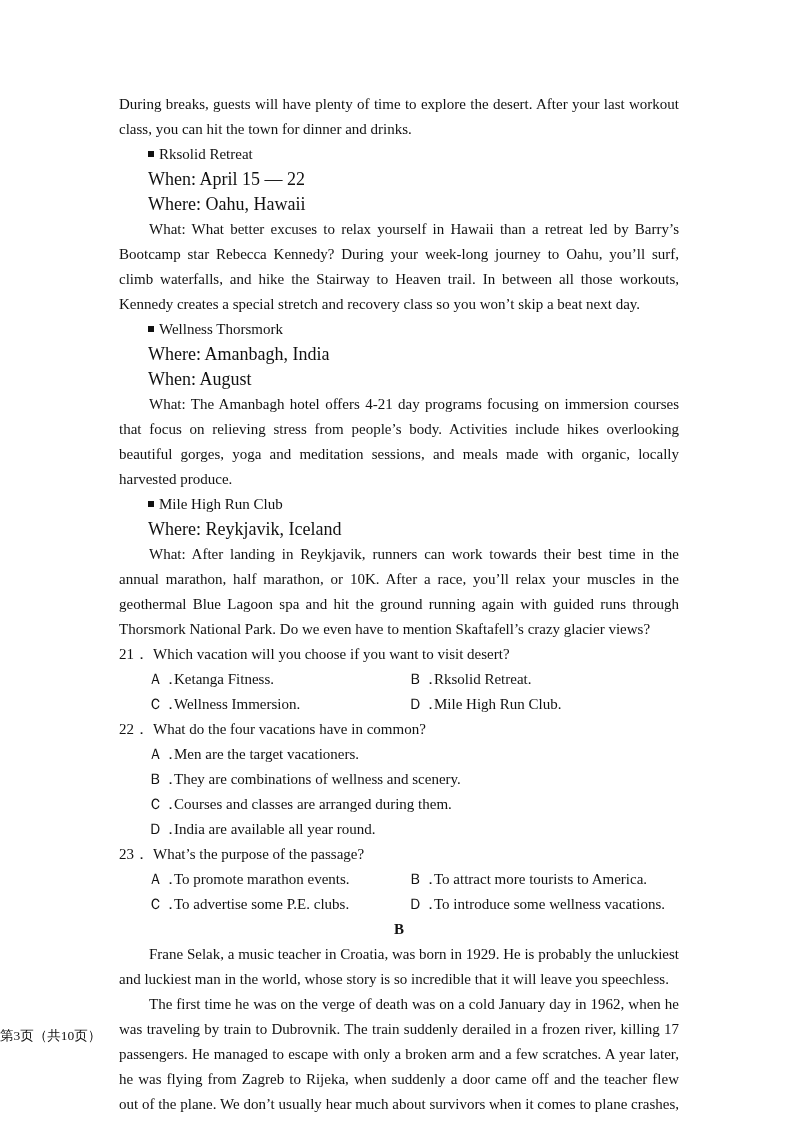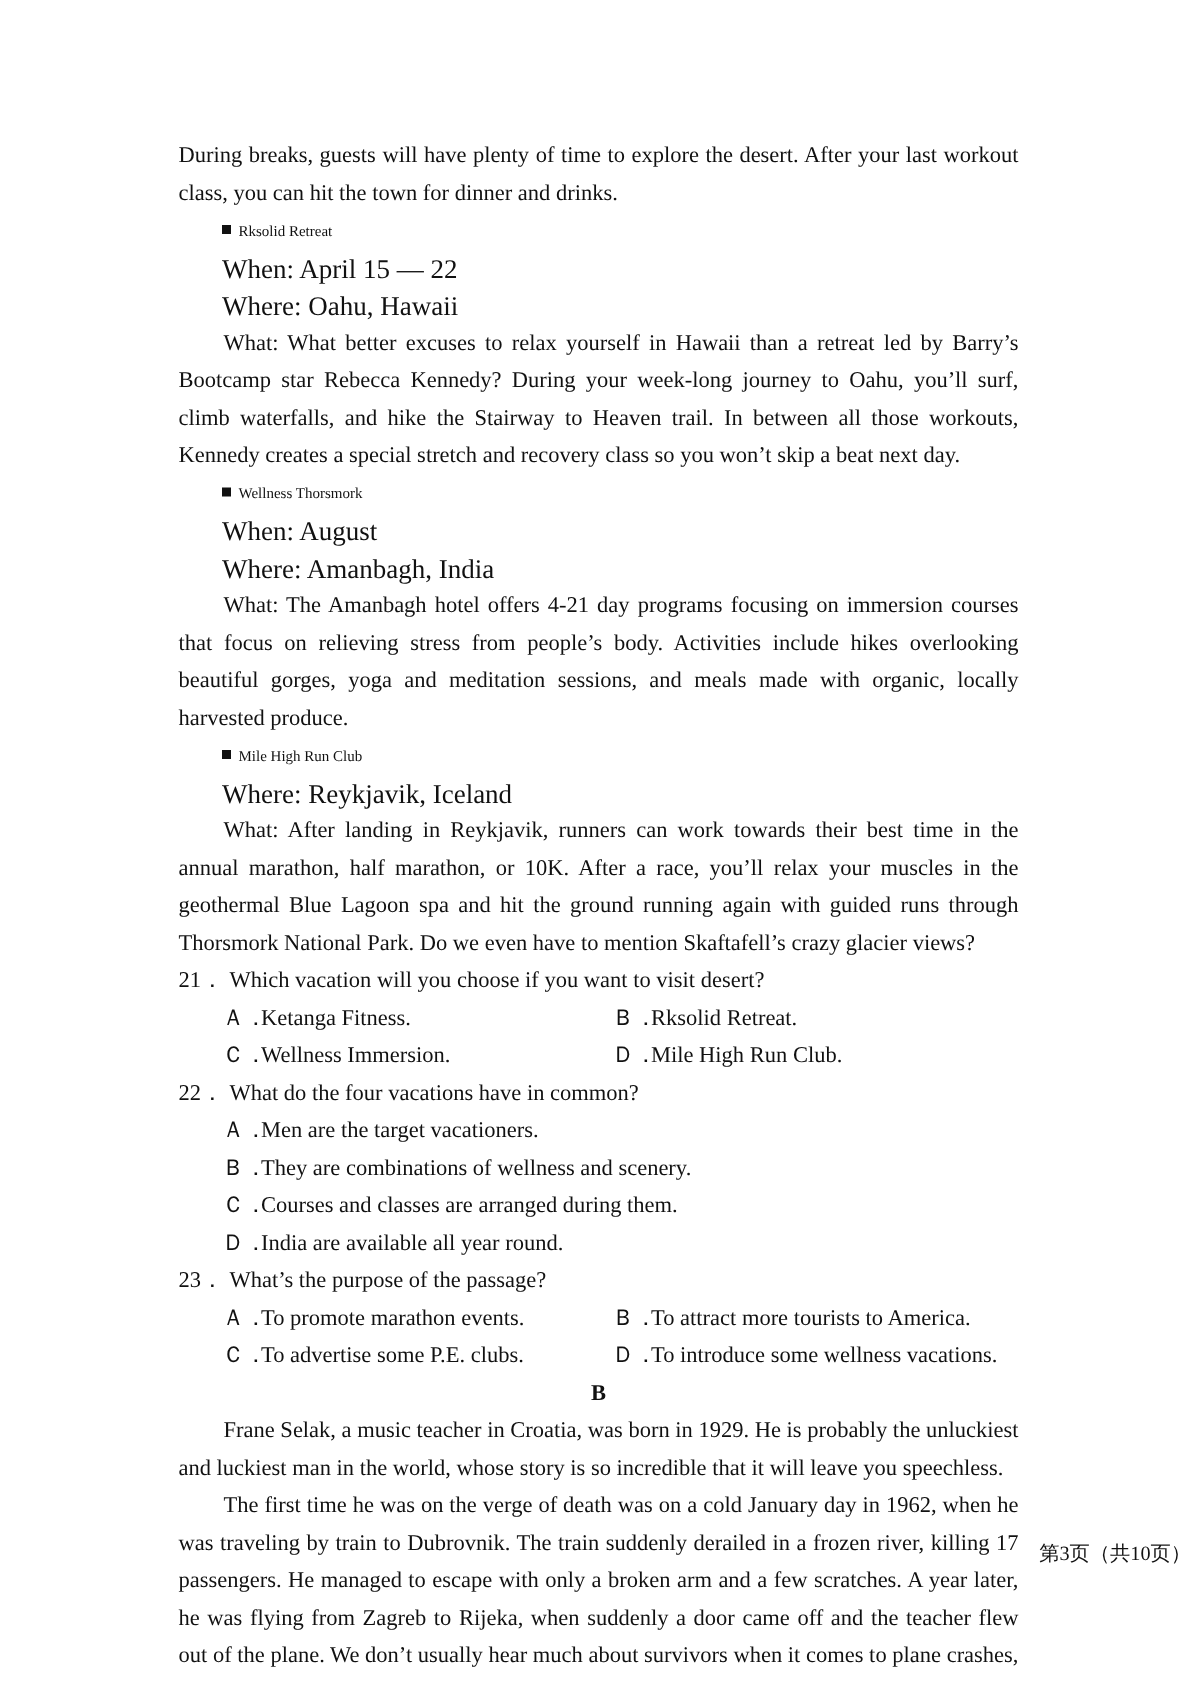"Rksolid Retreat" .bullet-line { font-size: 10px -> 15.0px }
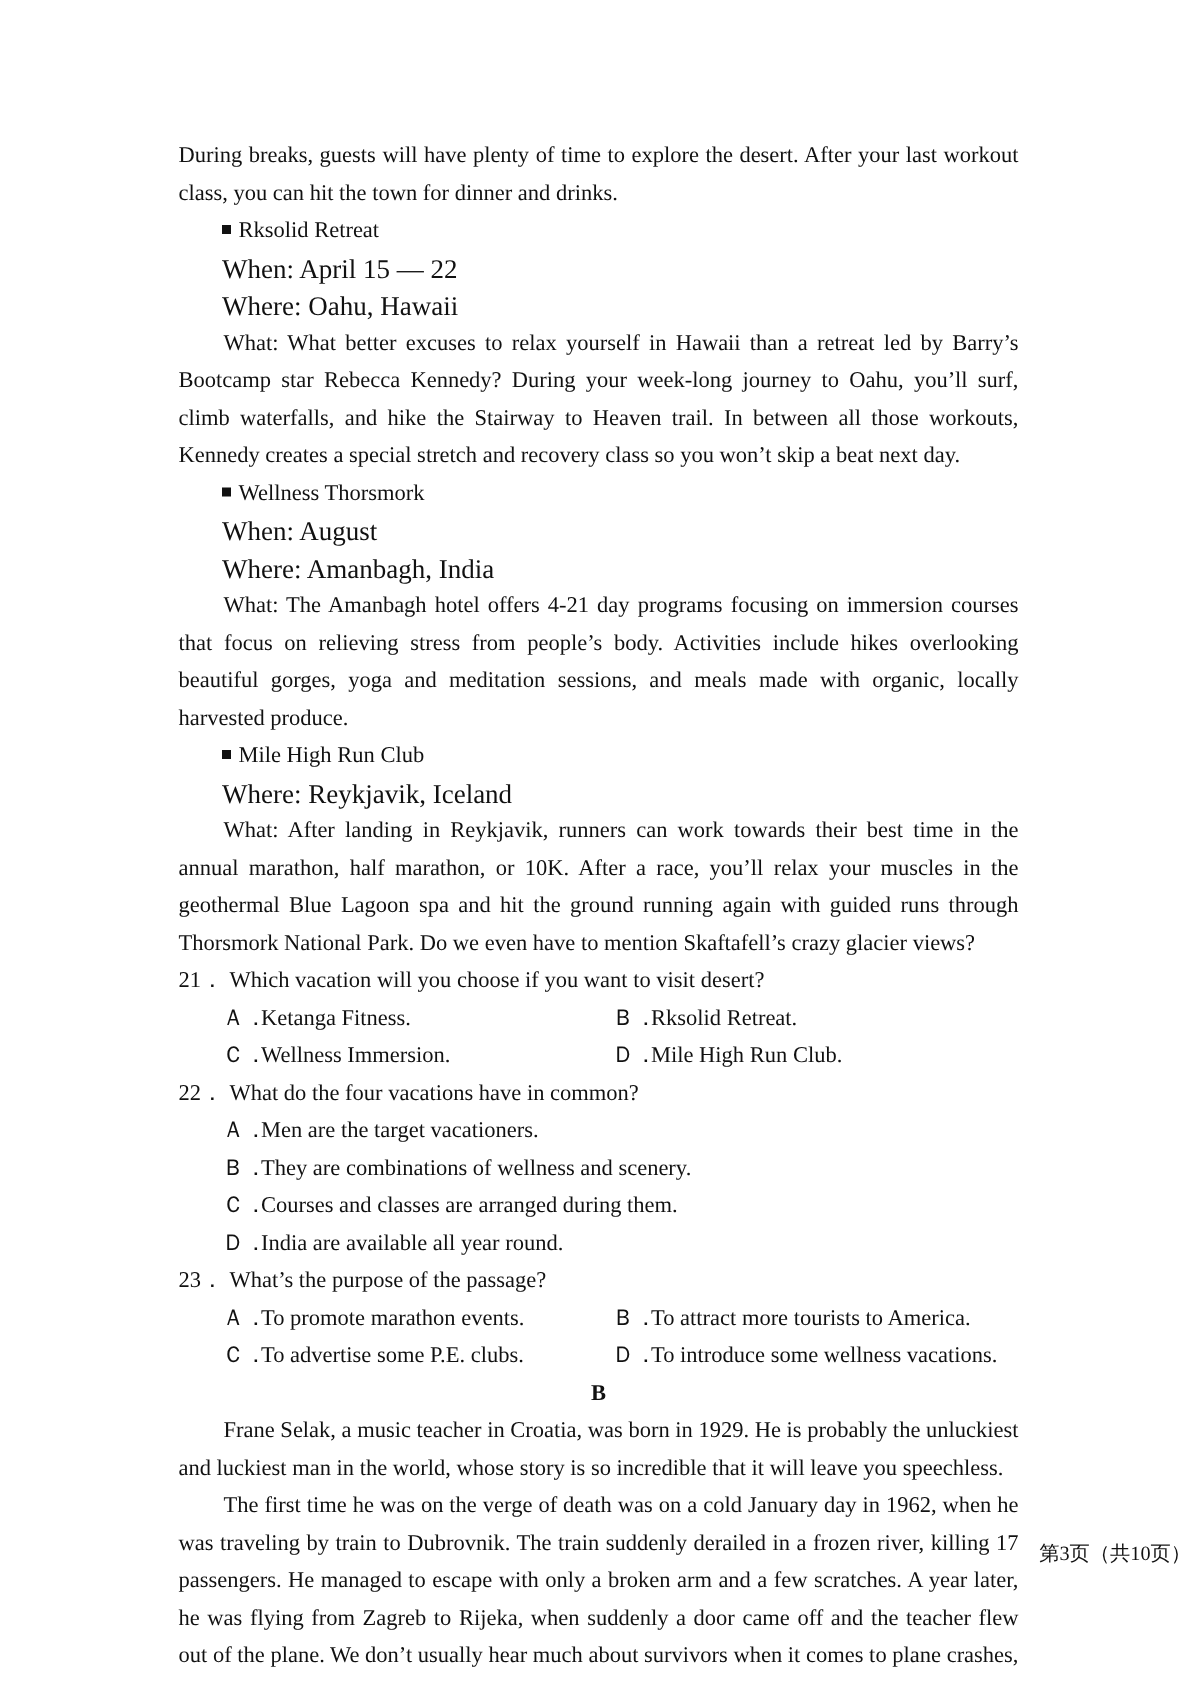"When: August" p.meta-line { order: before "Where: Amanbagh, India" -> after "Where: Amanbagh, India" }
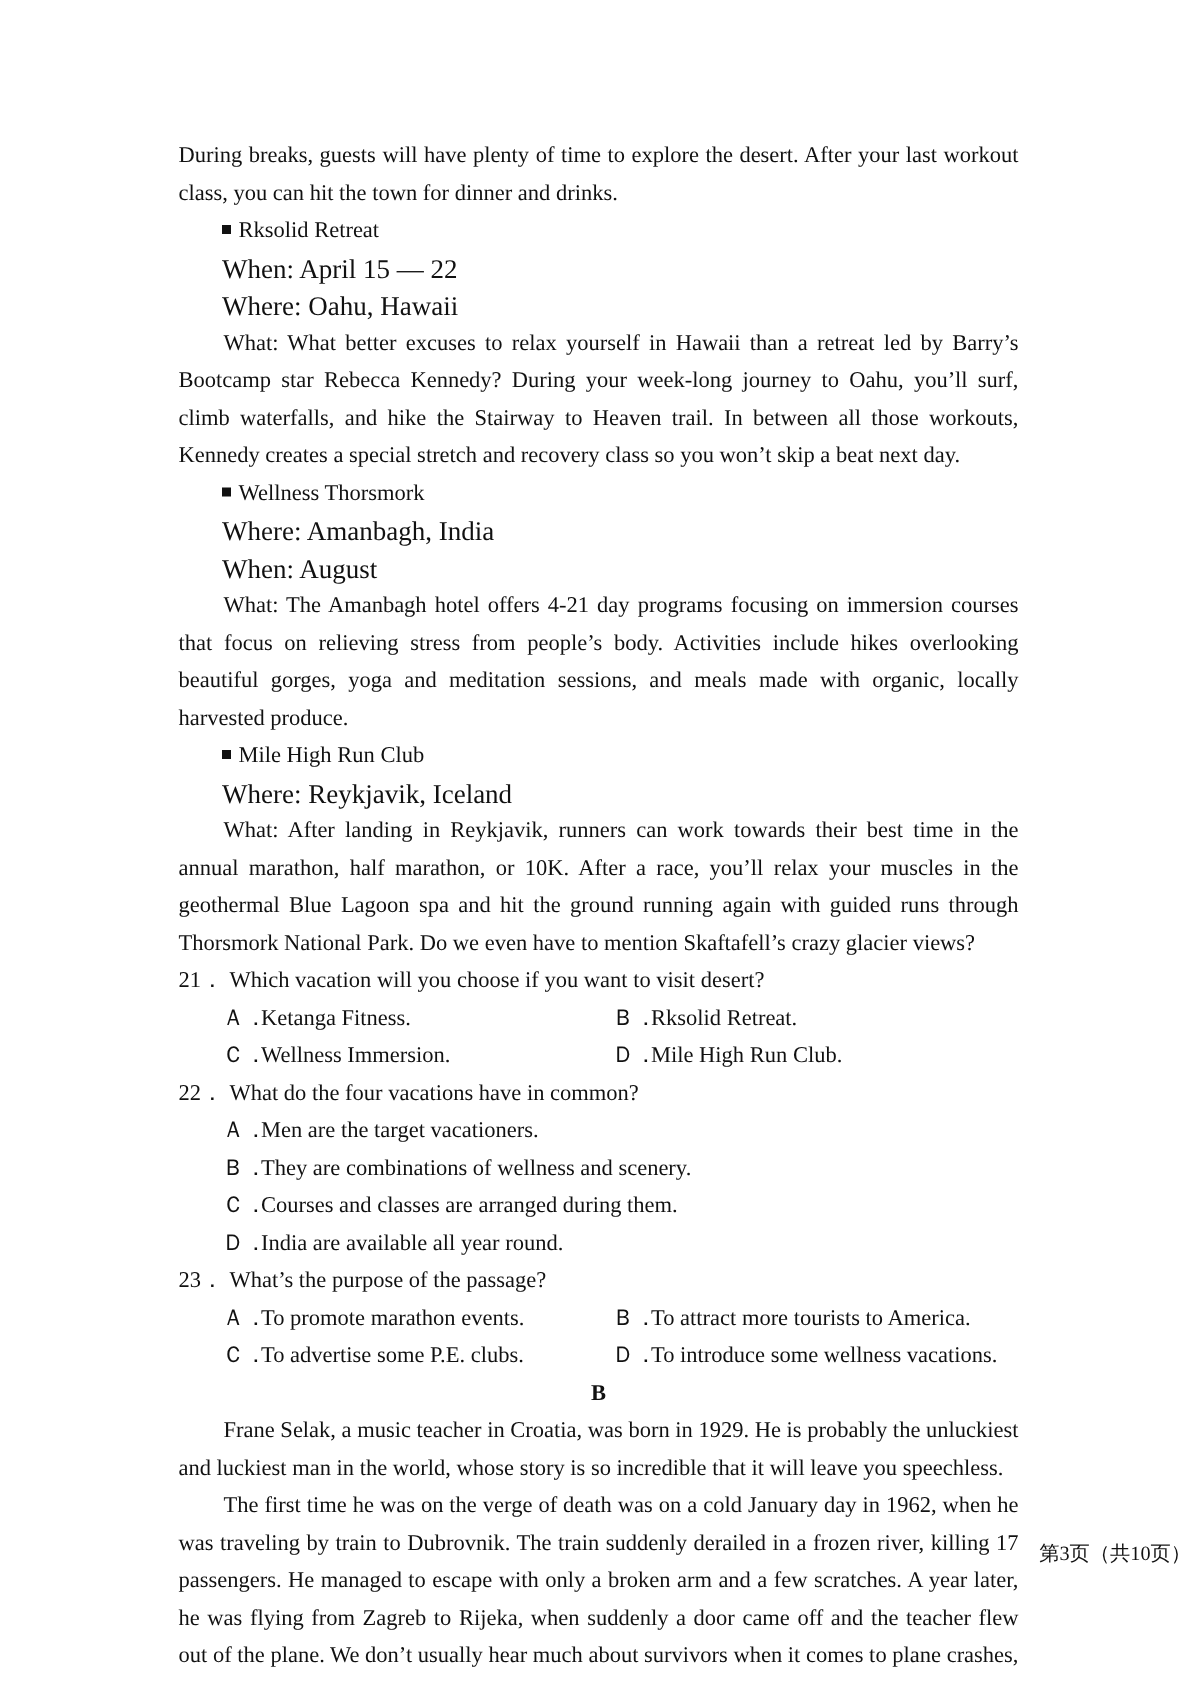"第3页（共10页）" .footer { text-align: right -> left }
